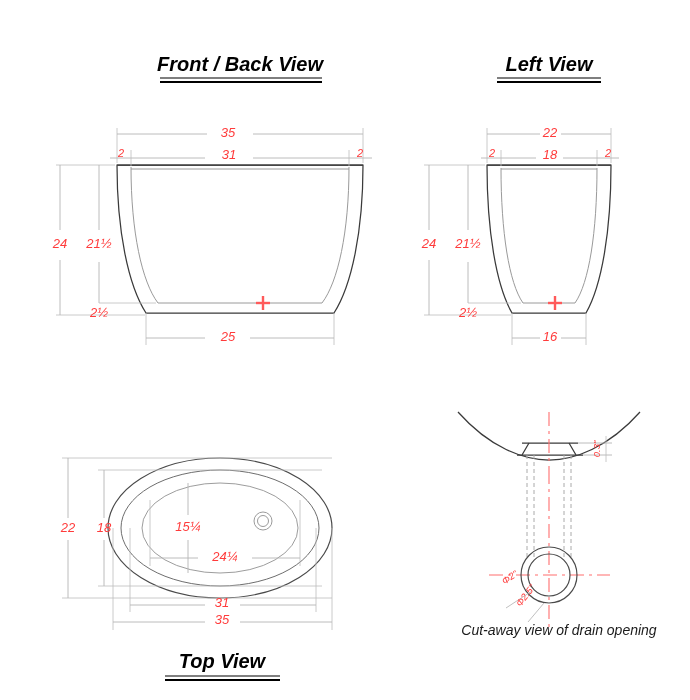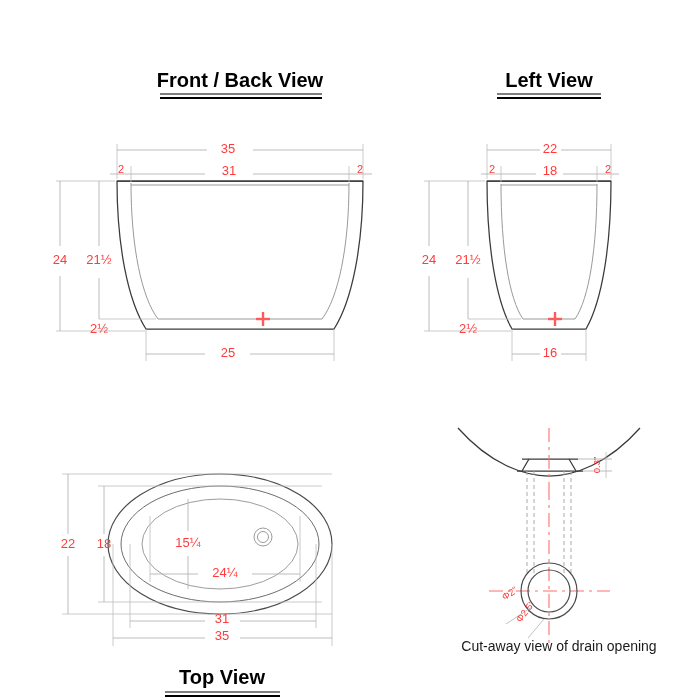"Front / Back View" #sheet { font-style: none -> italic; top: 16px -> 0 }
